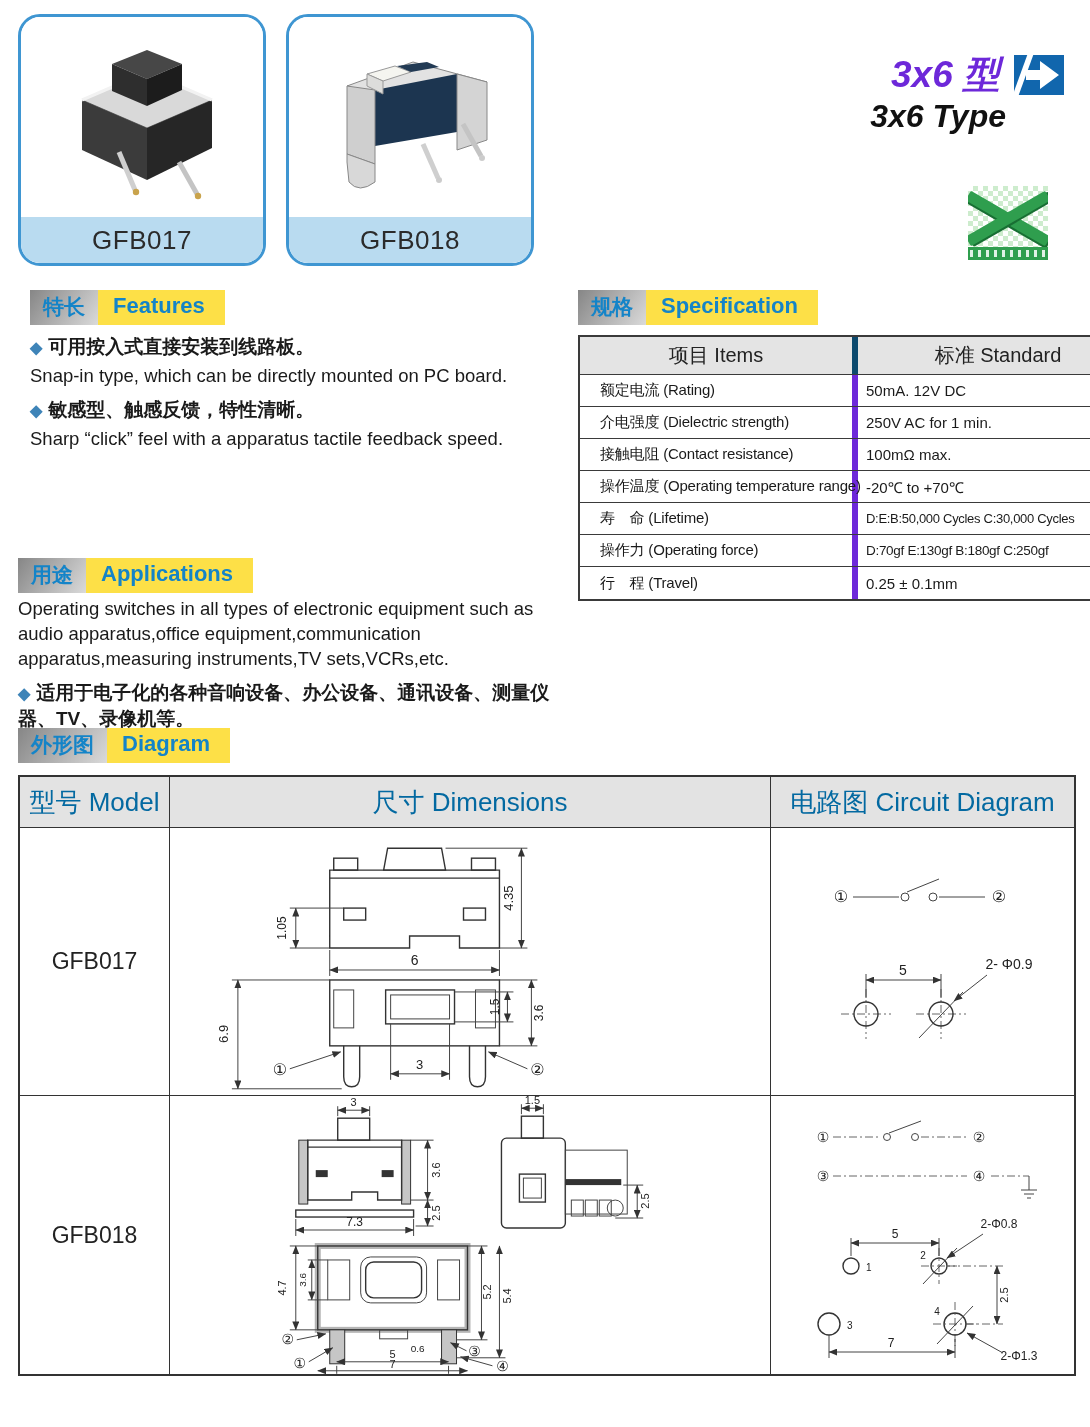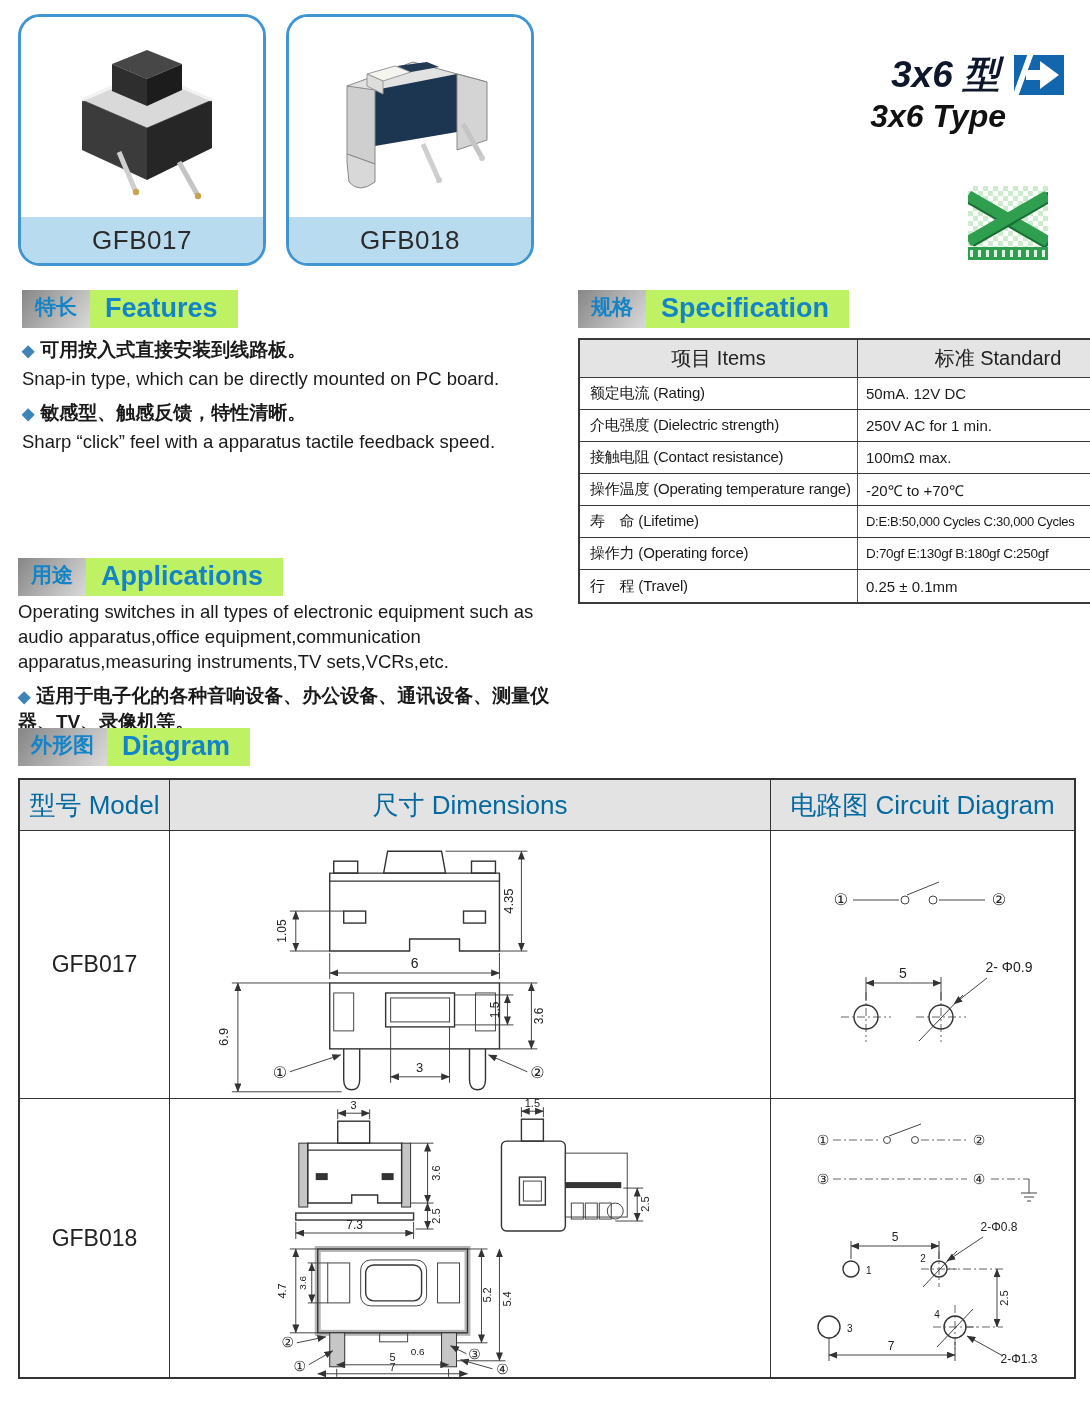"3x6 型" .type-cn .t { color: #0f172a -> #6d28d9 }
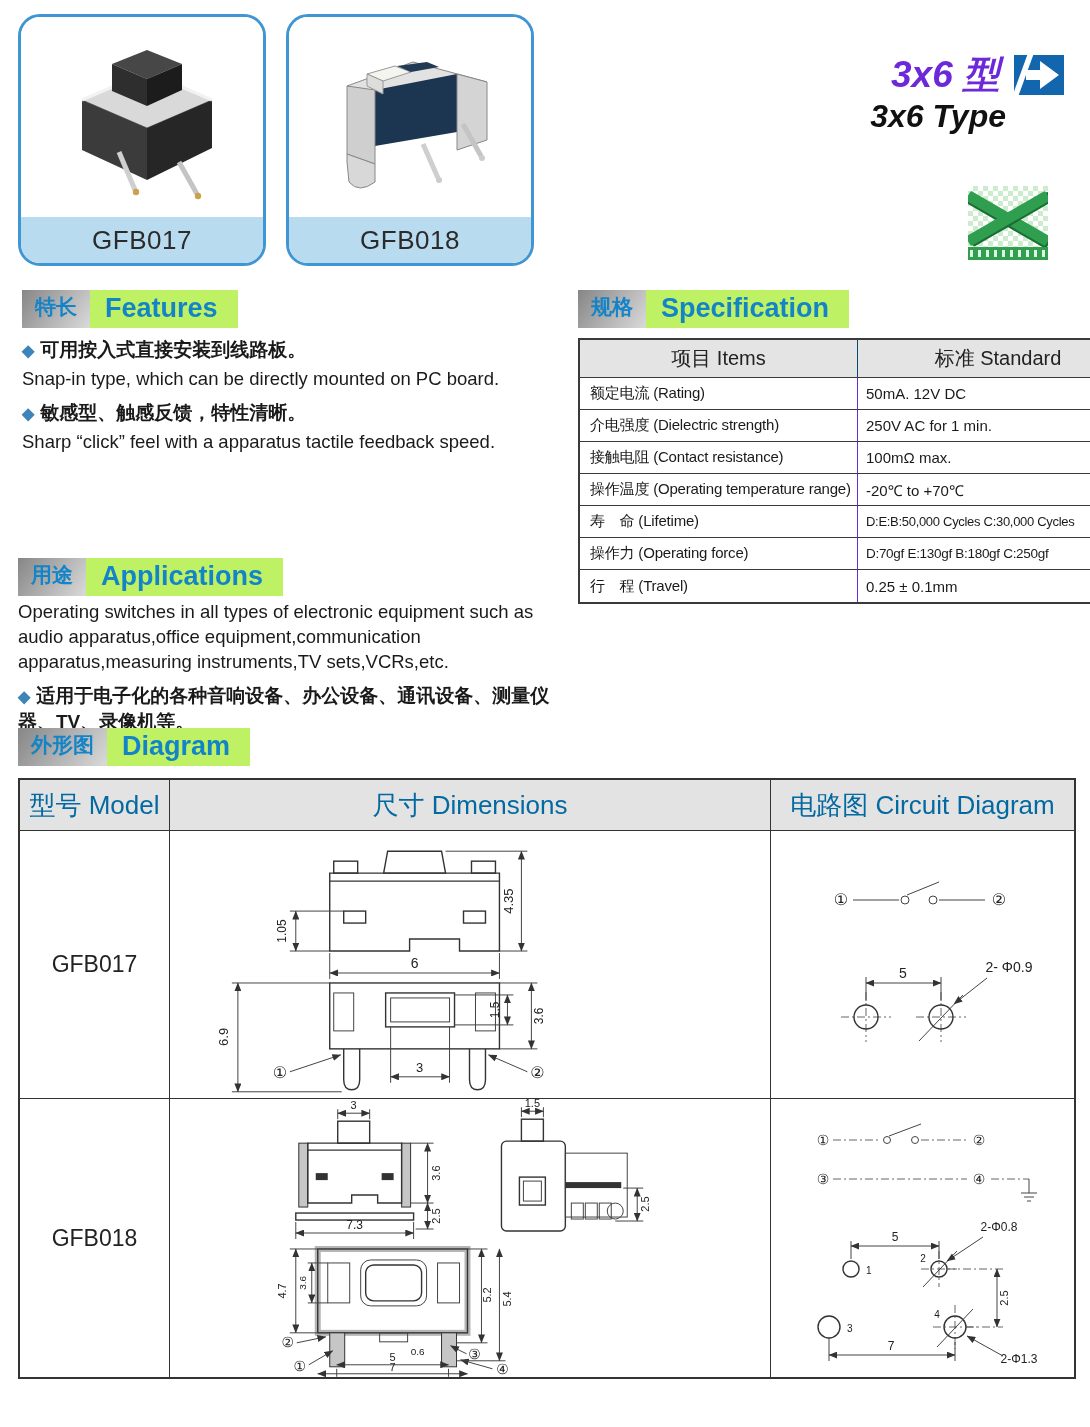"特长" .features { left: 22px -> 30px }
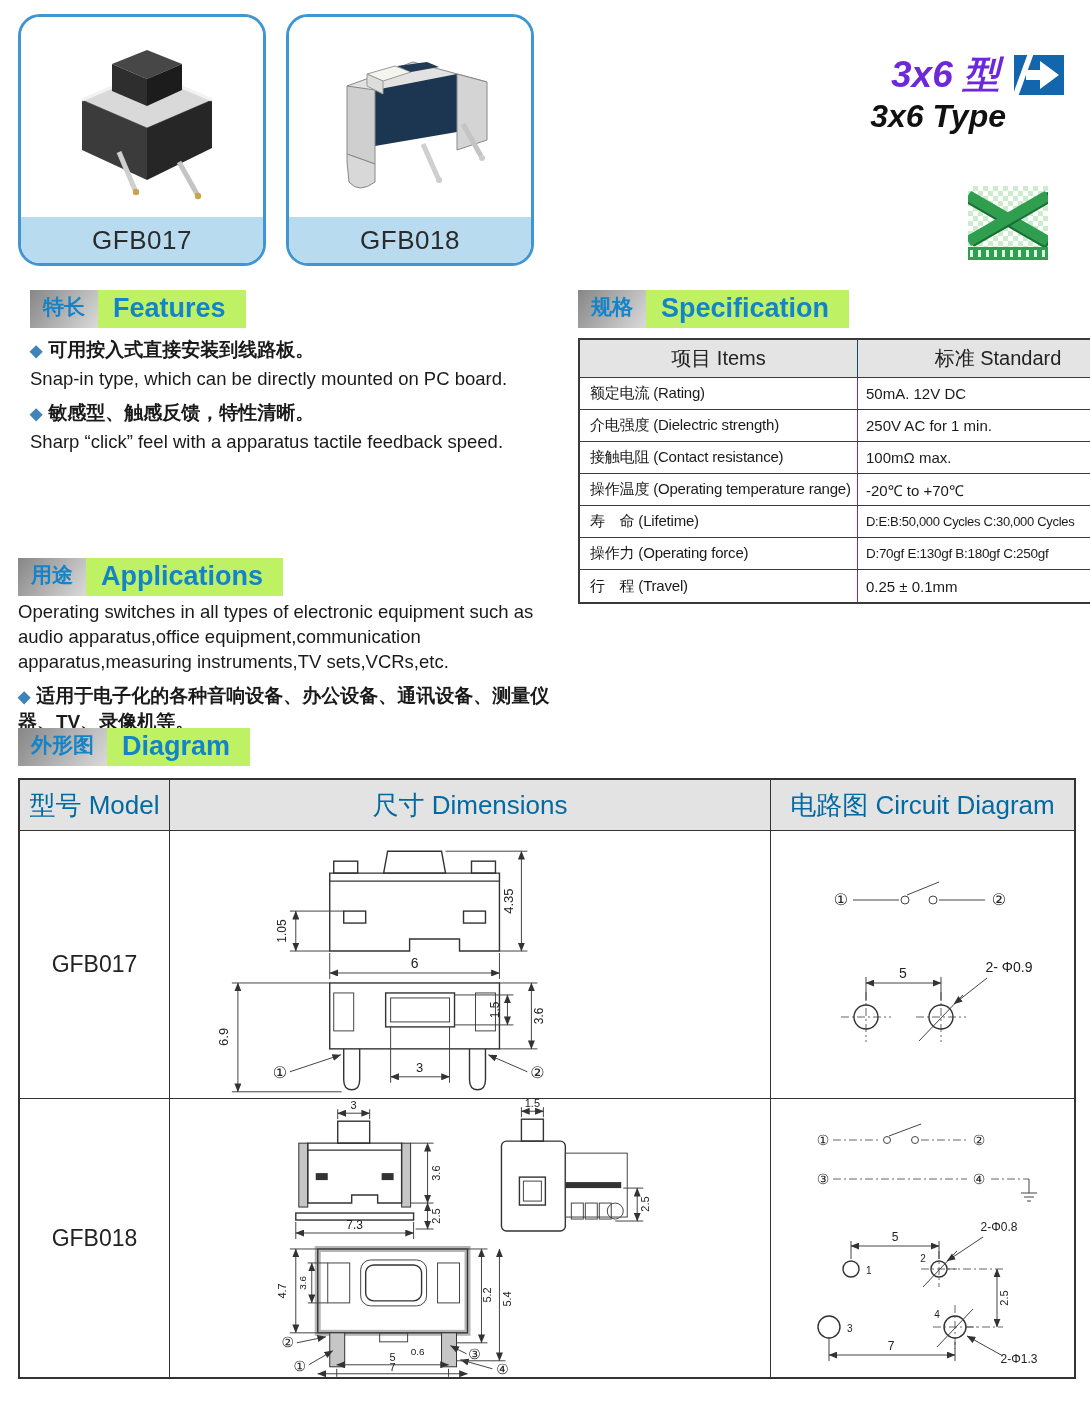"Features" .sec-header .en { background: #bef264 -> #fde047; font-size: 27px -> 22px }
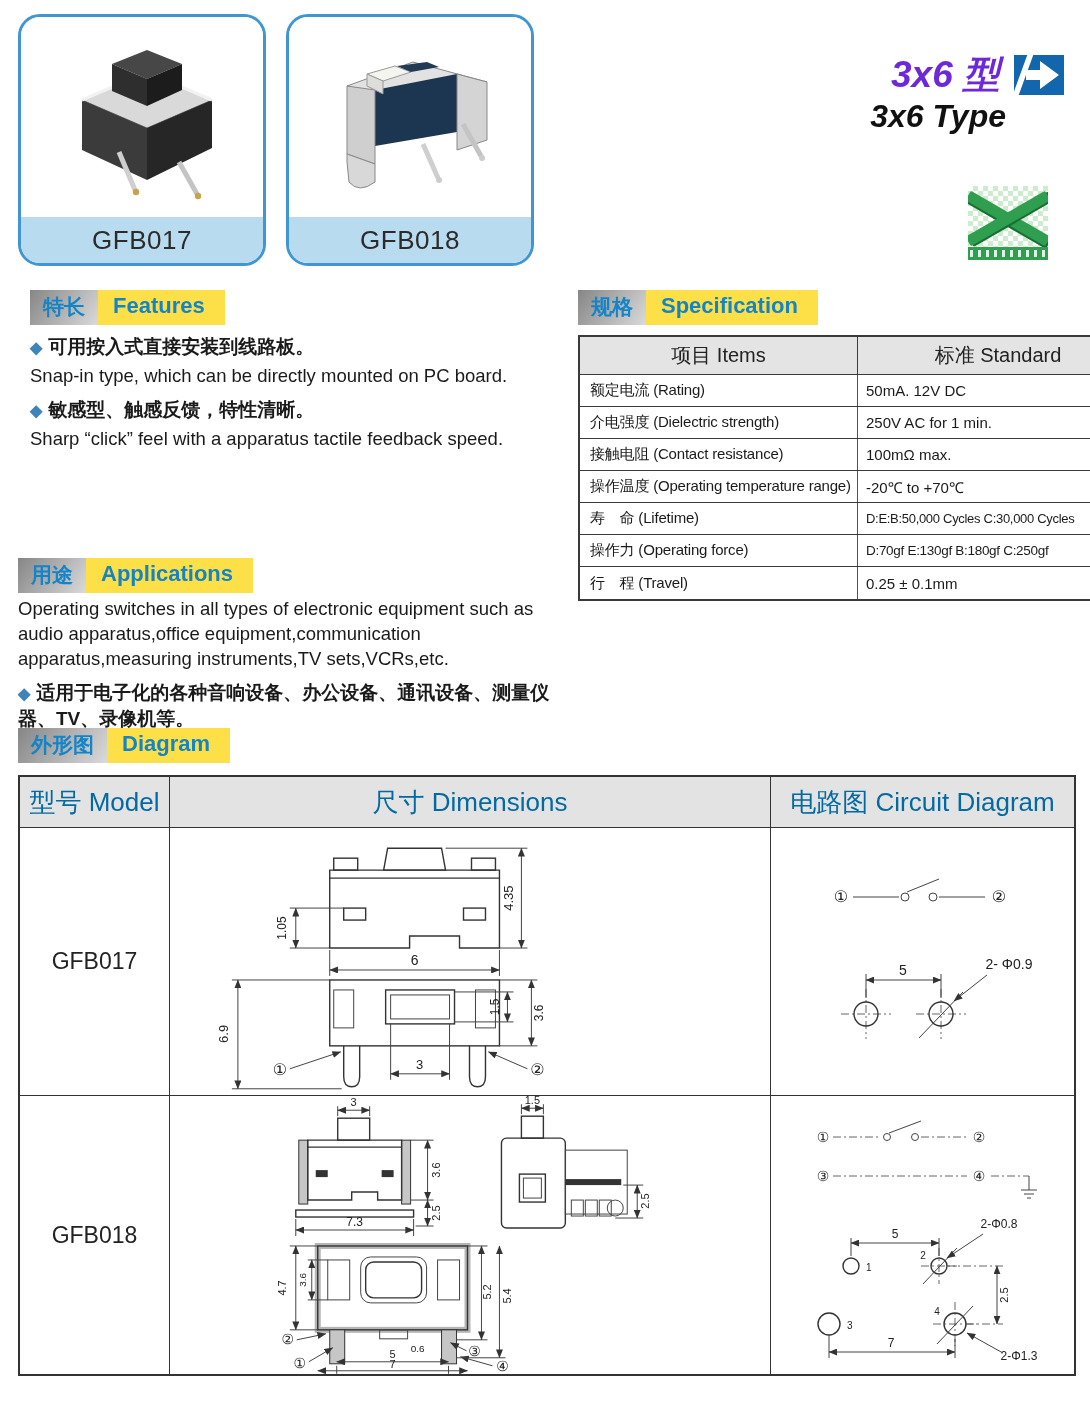"项目 Items" .spec-h.item { border-right: 1px solid #0c4a6e -> 6px solid #0c4a6e }
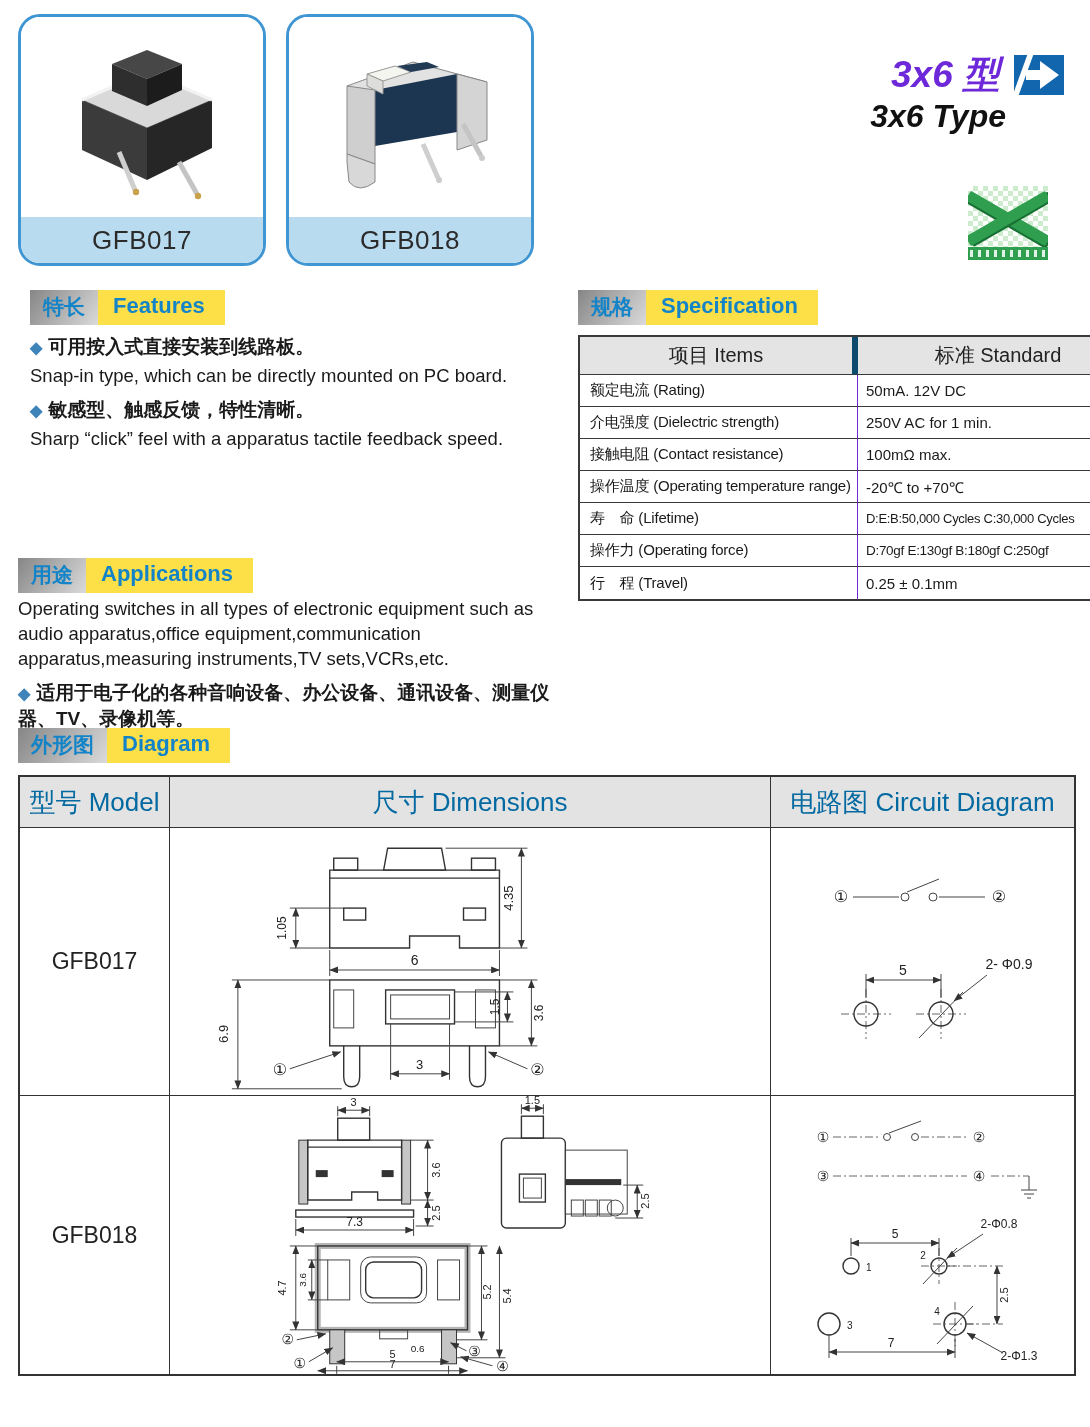"额定电流 (Rating)" .spec-cell.item { border-right: 1px solid #6d28d9 -> 6px solid #6d28d9; padding-left: 10px -> 20px }
